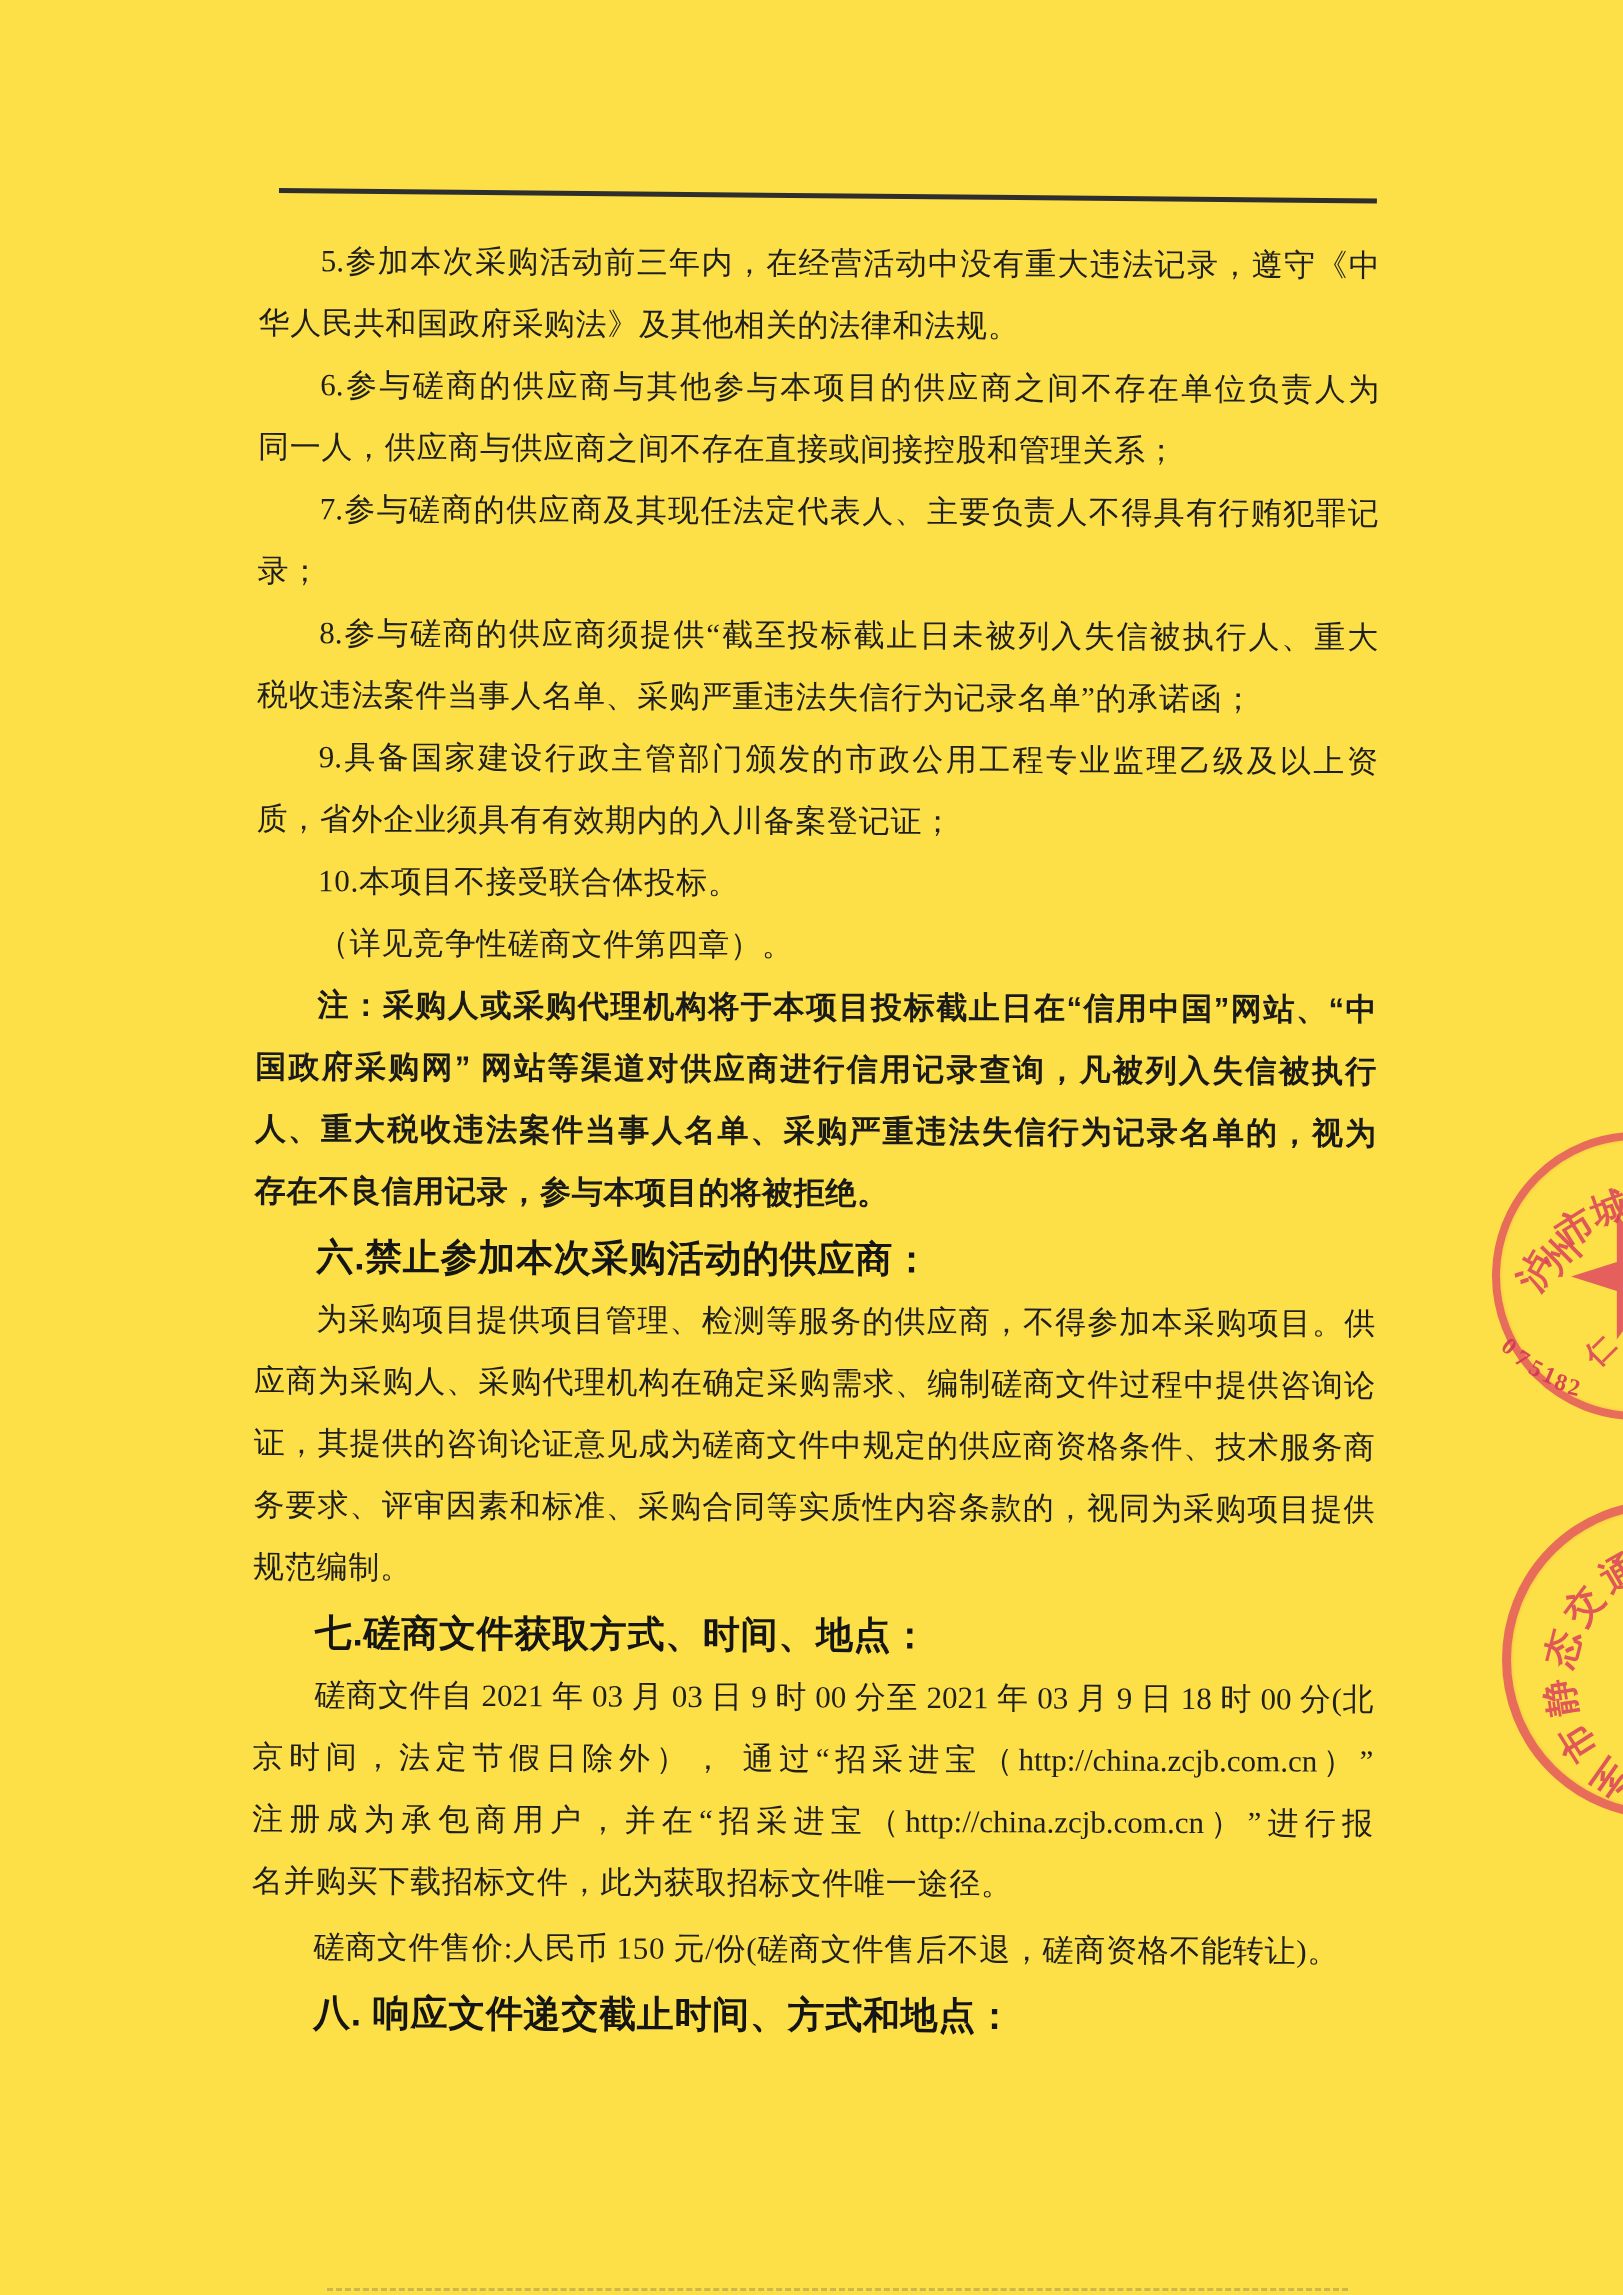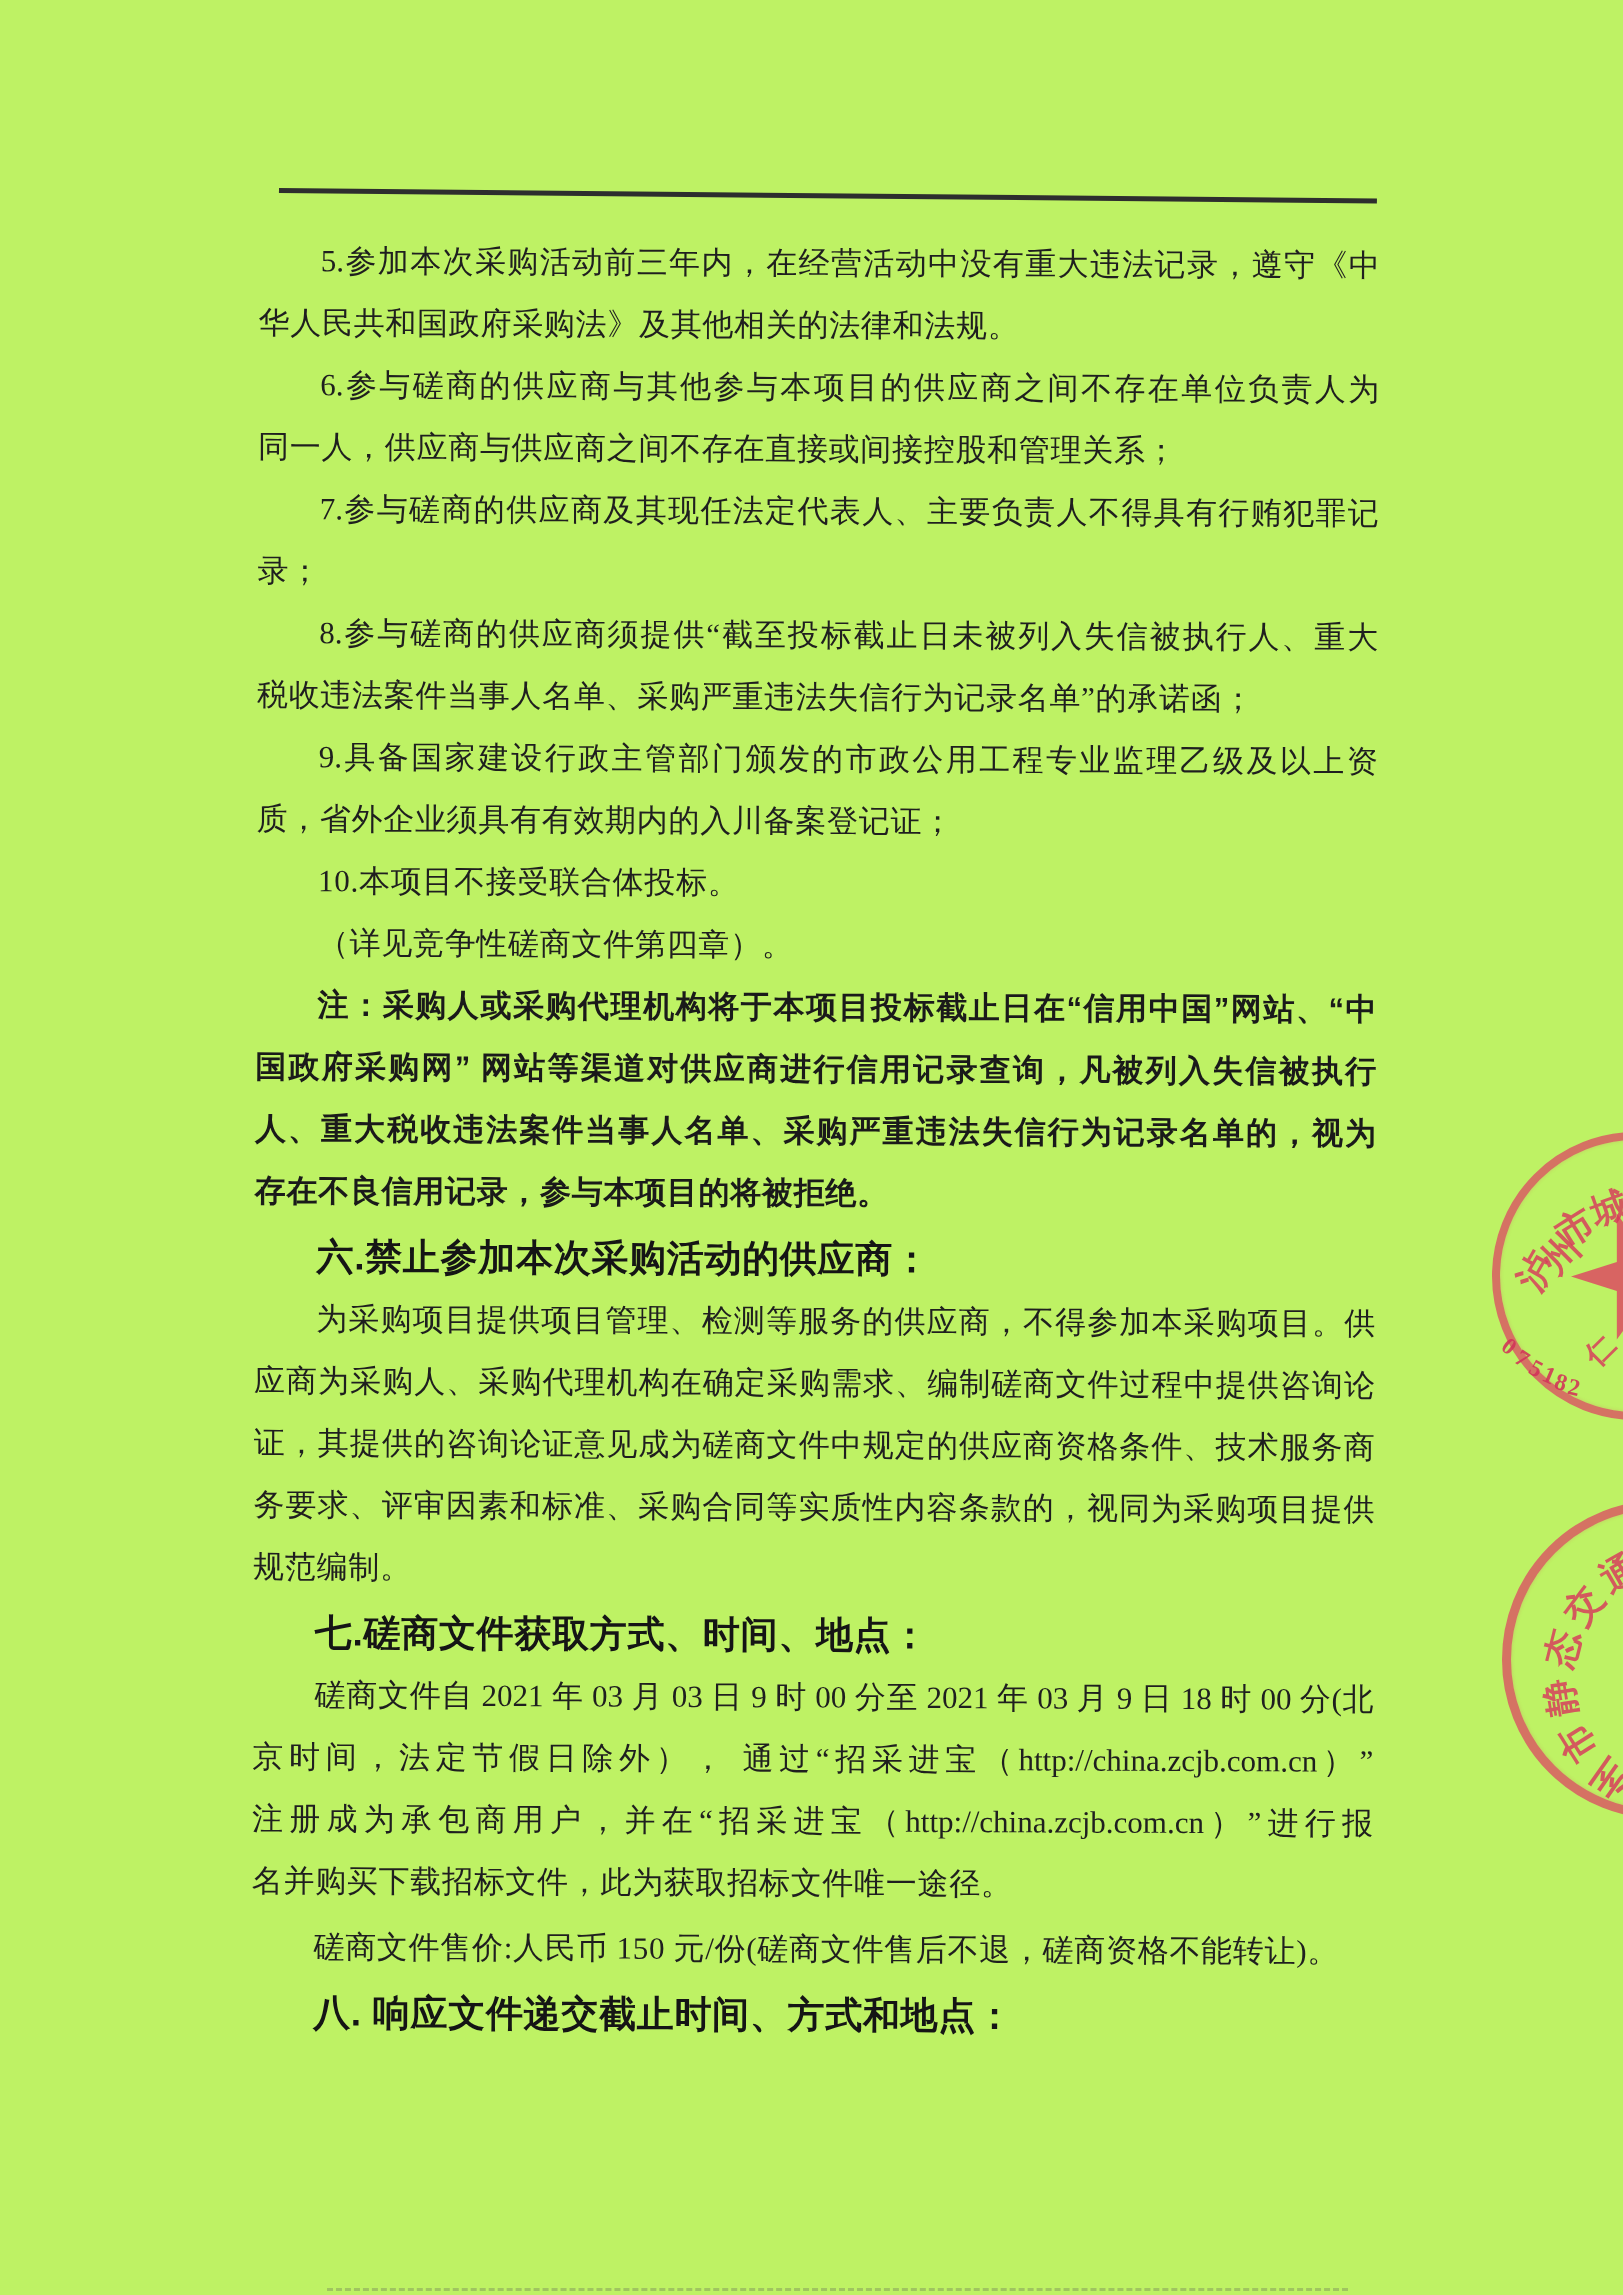"5.参加本次采购活动前三年内，在经营活动中没有重大违法记录，遵守《中" .page { background: #bef264 -> #fde047 }
